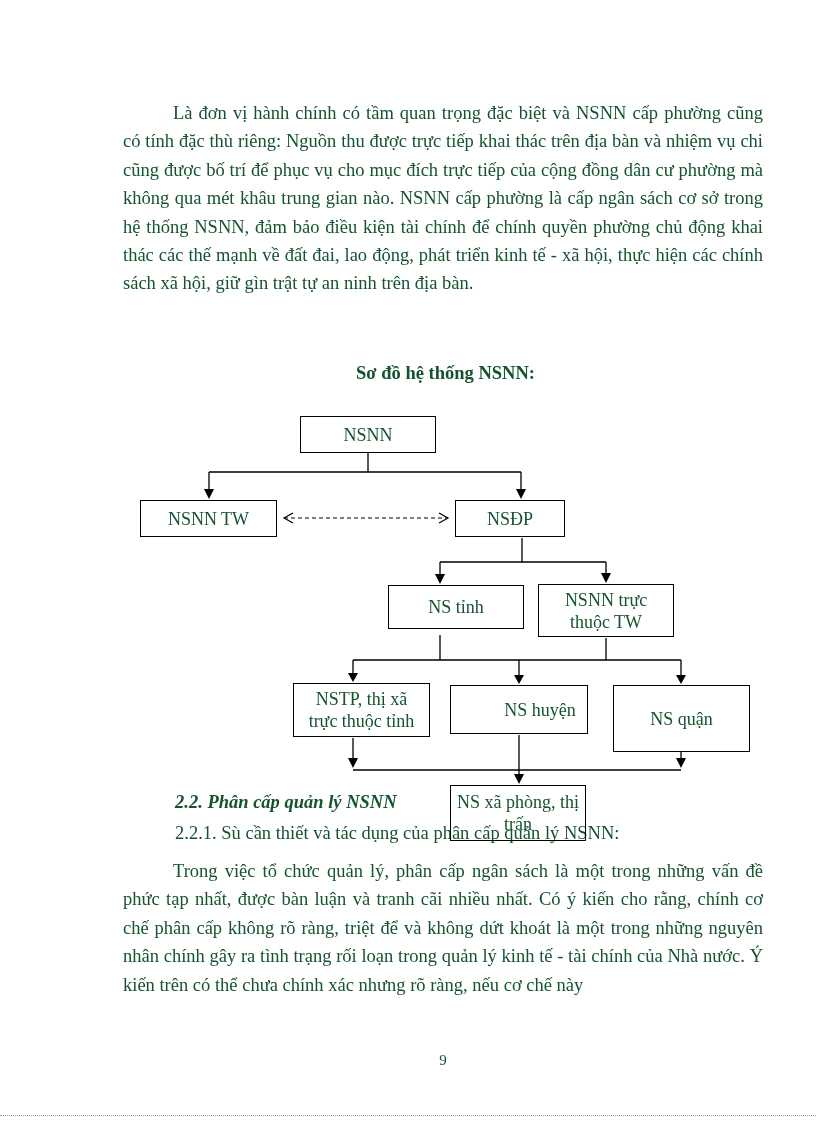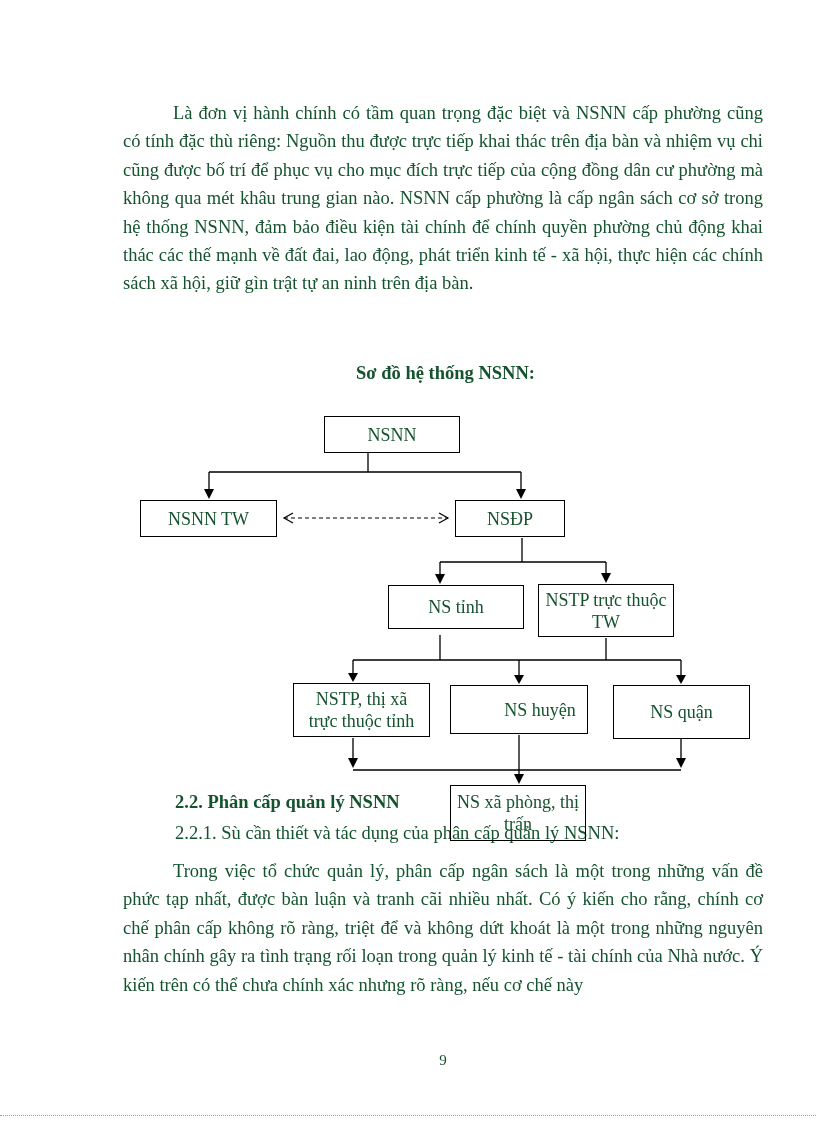"NSNN" .box-nsnn { margin-left: 24px -> none }
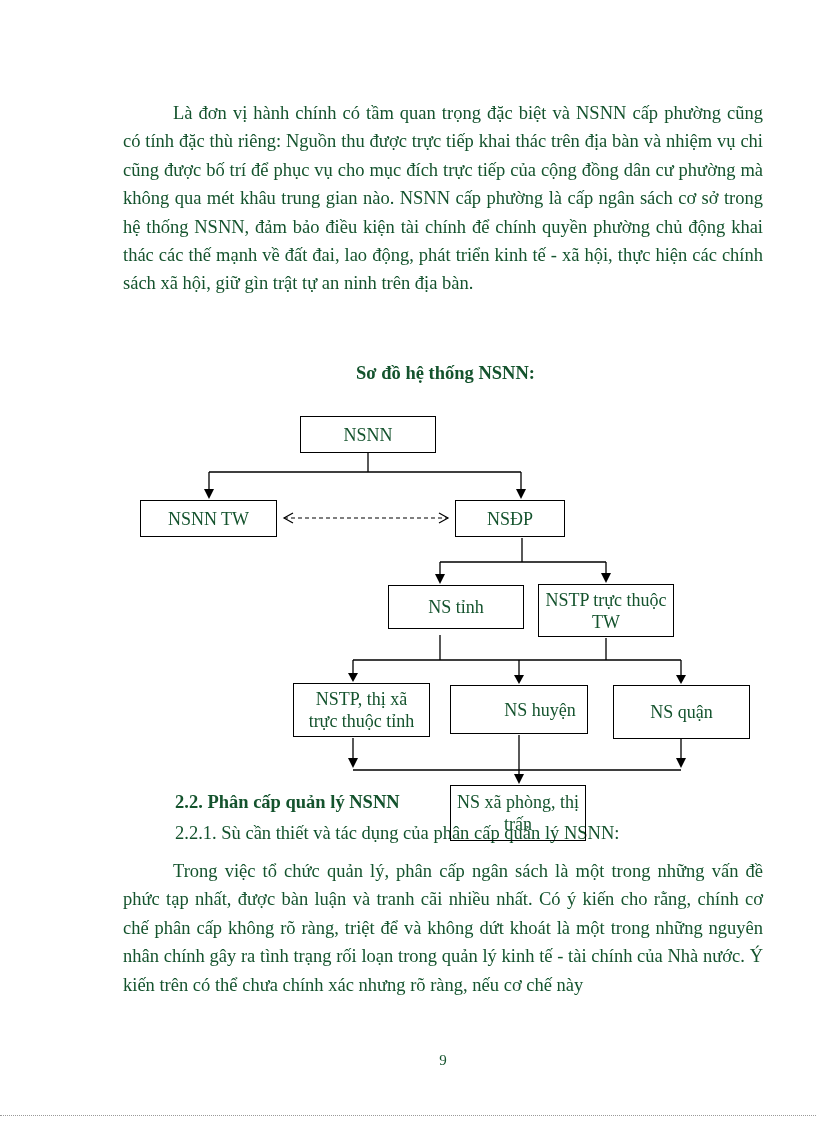"NSTP trực thuộc TW" div.dbox { text: NSTP -> NSNN }
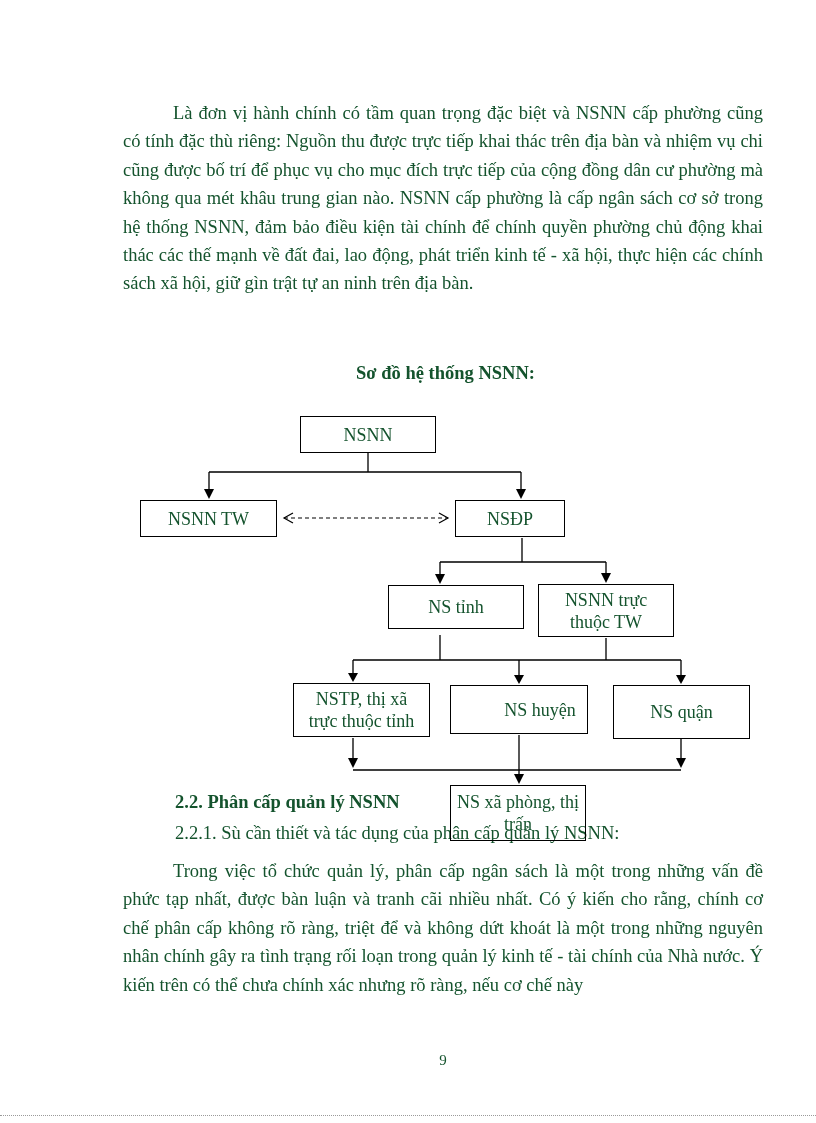"NS quận" .box-ns-quan { height: 54px -> 67px }
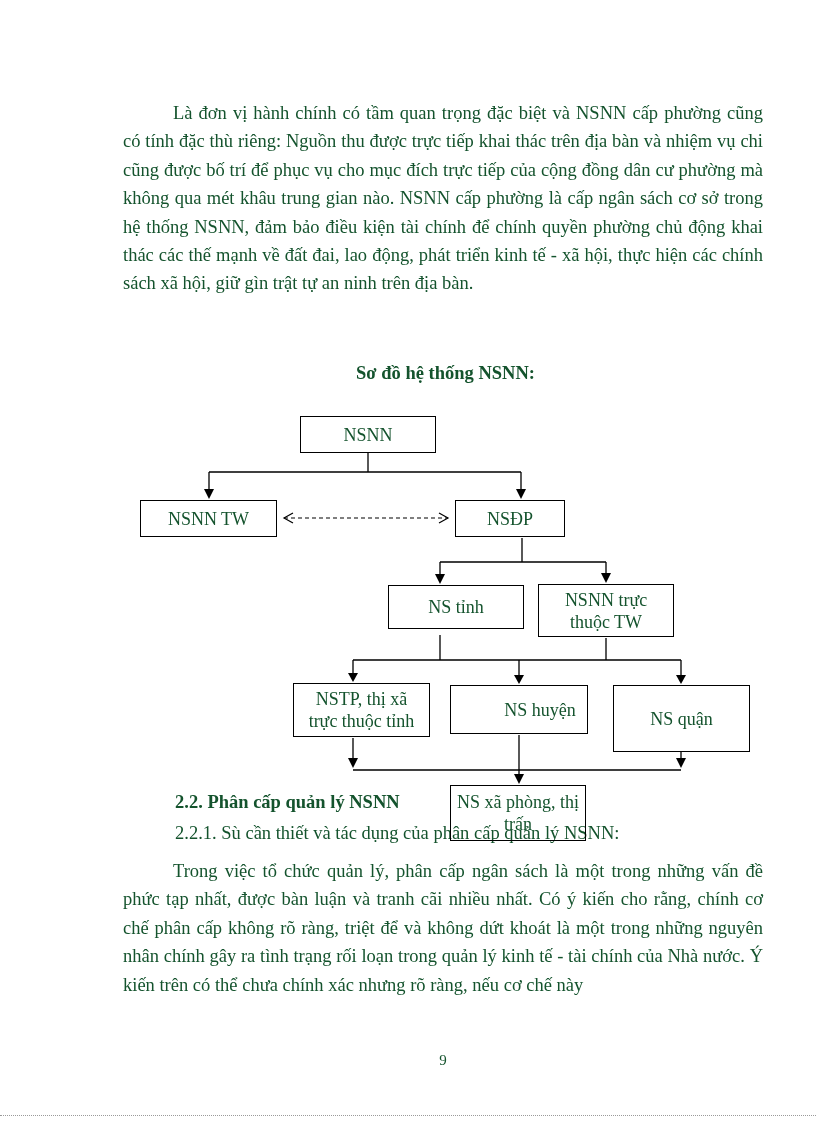"2.2. Phân cấp quản lý" .sec-22 { font-style: none -> italic }
